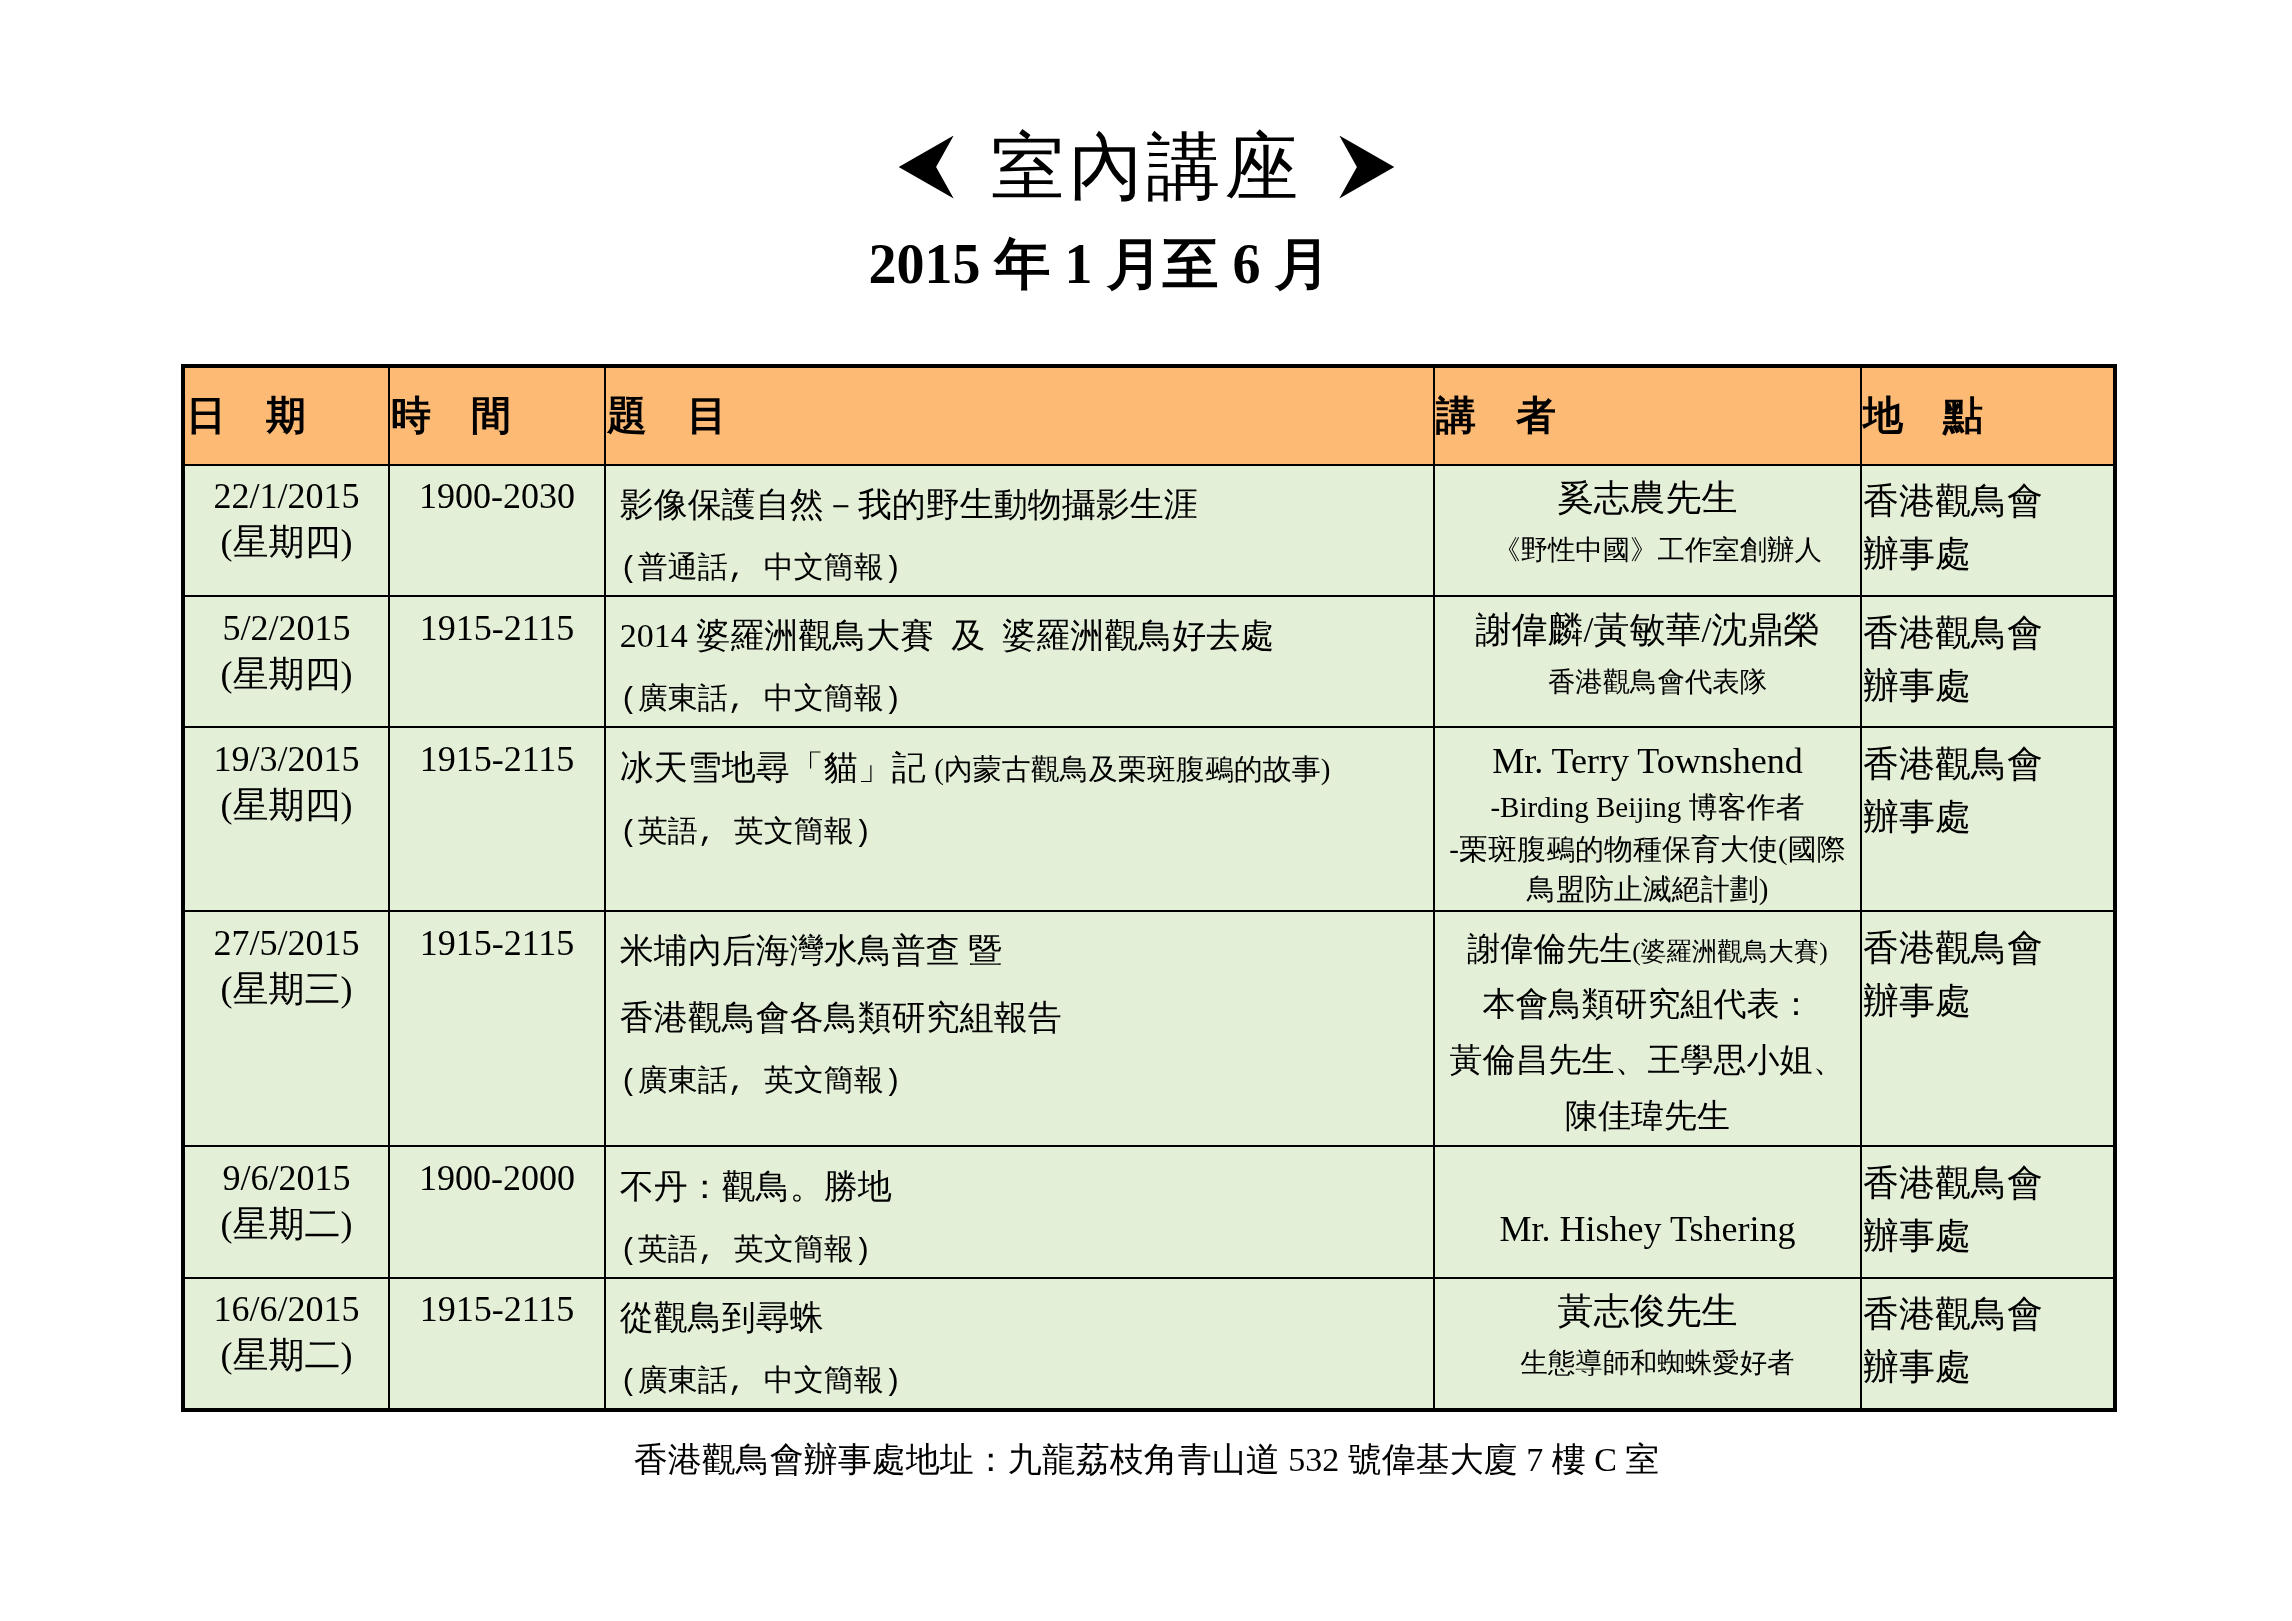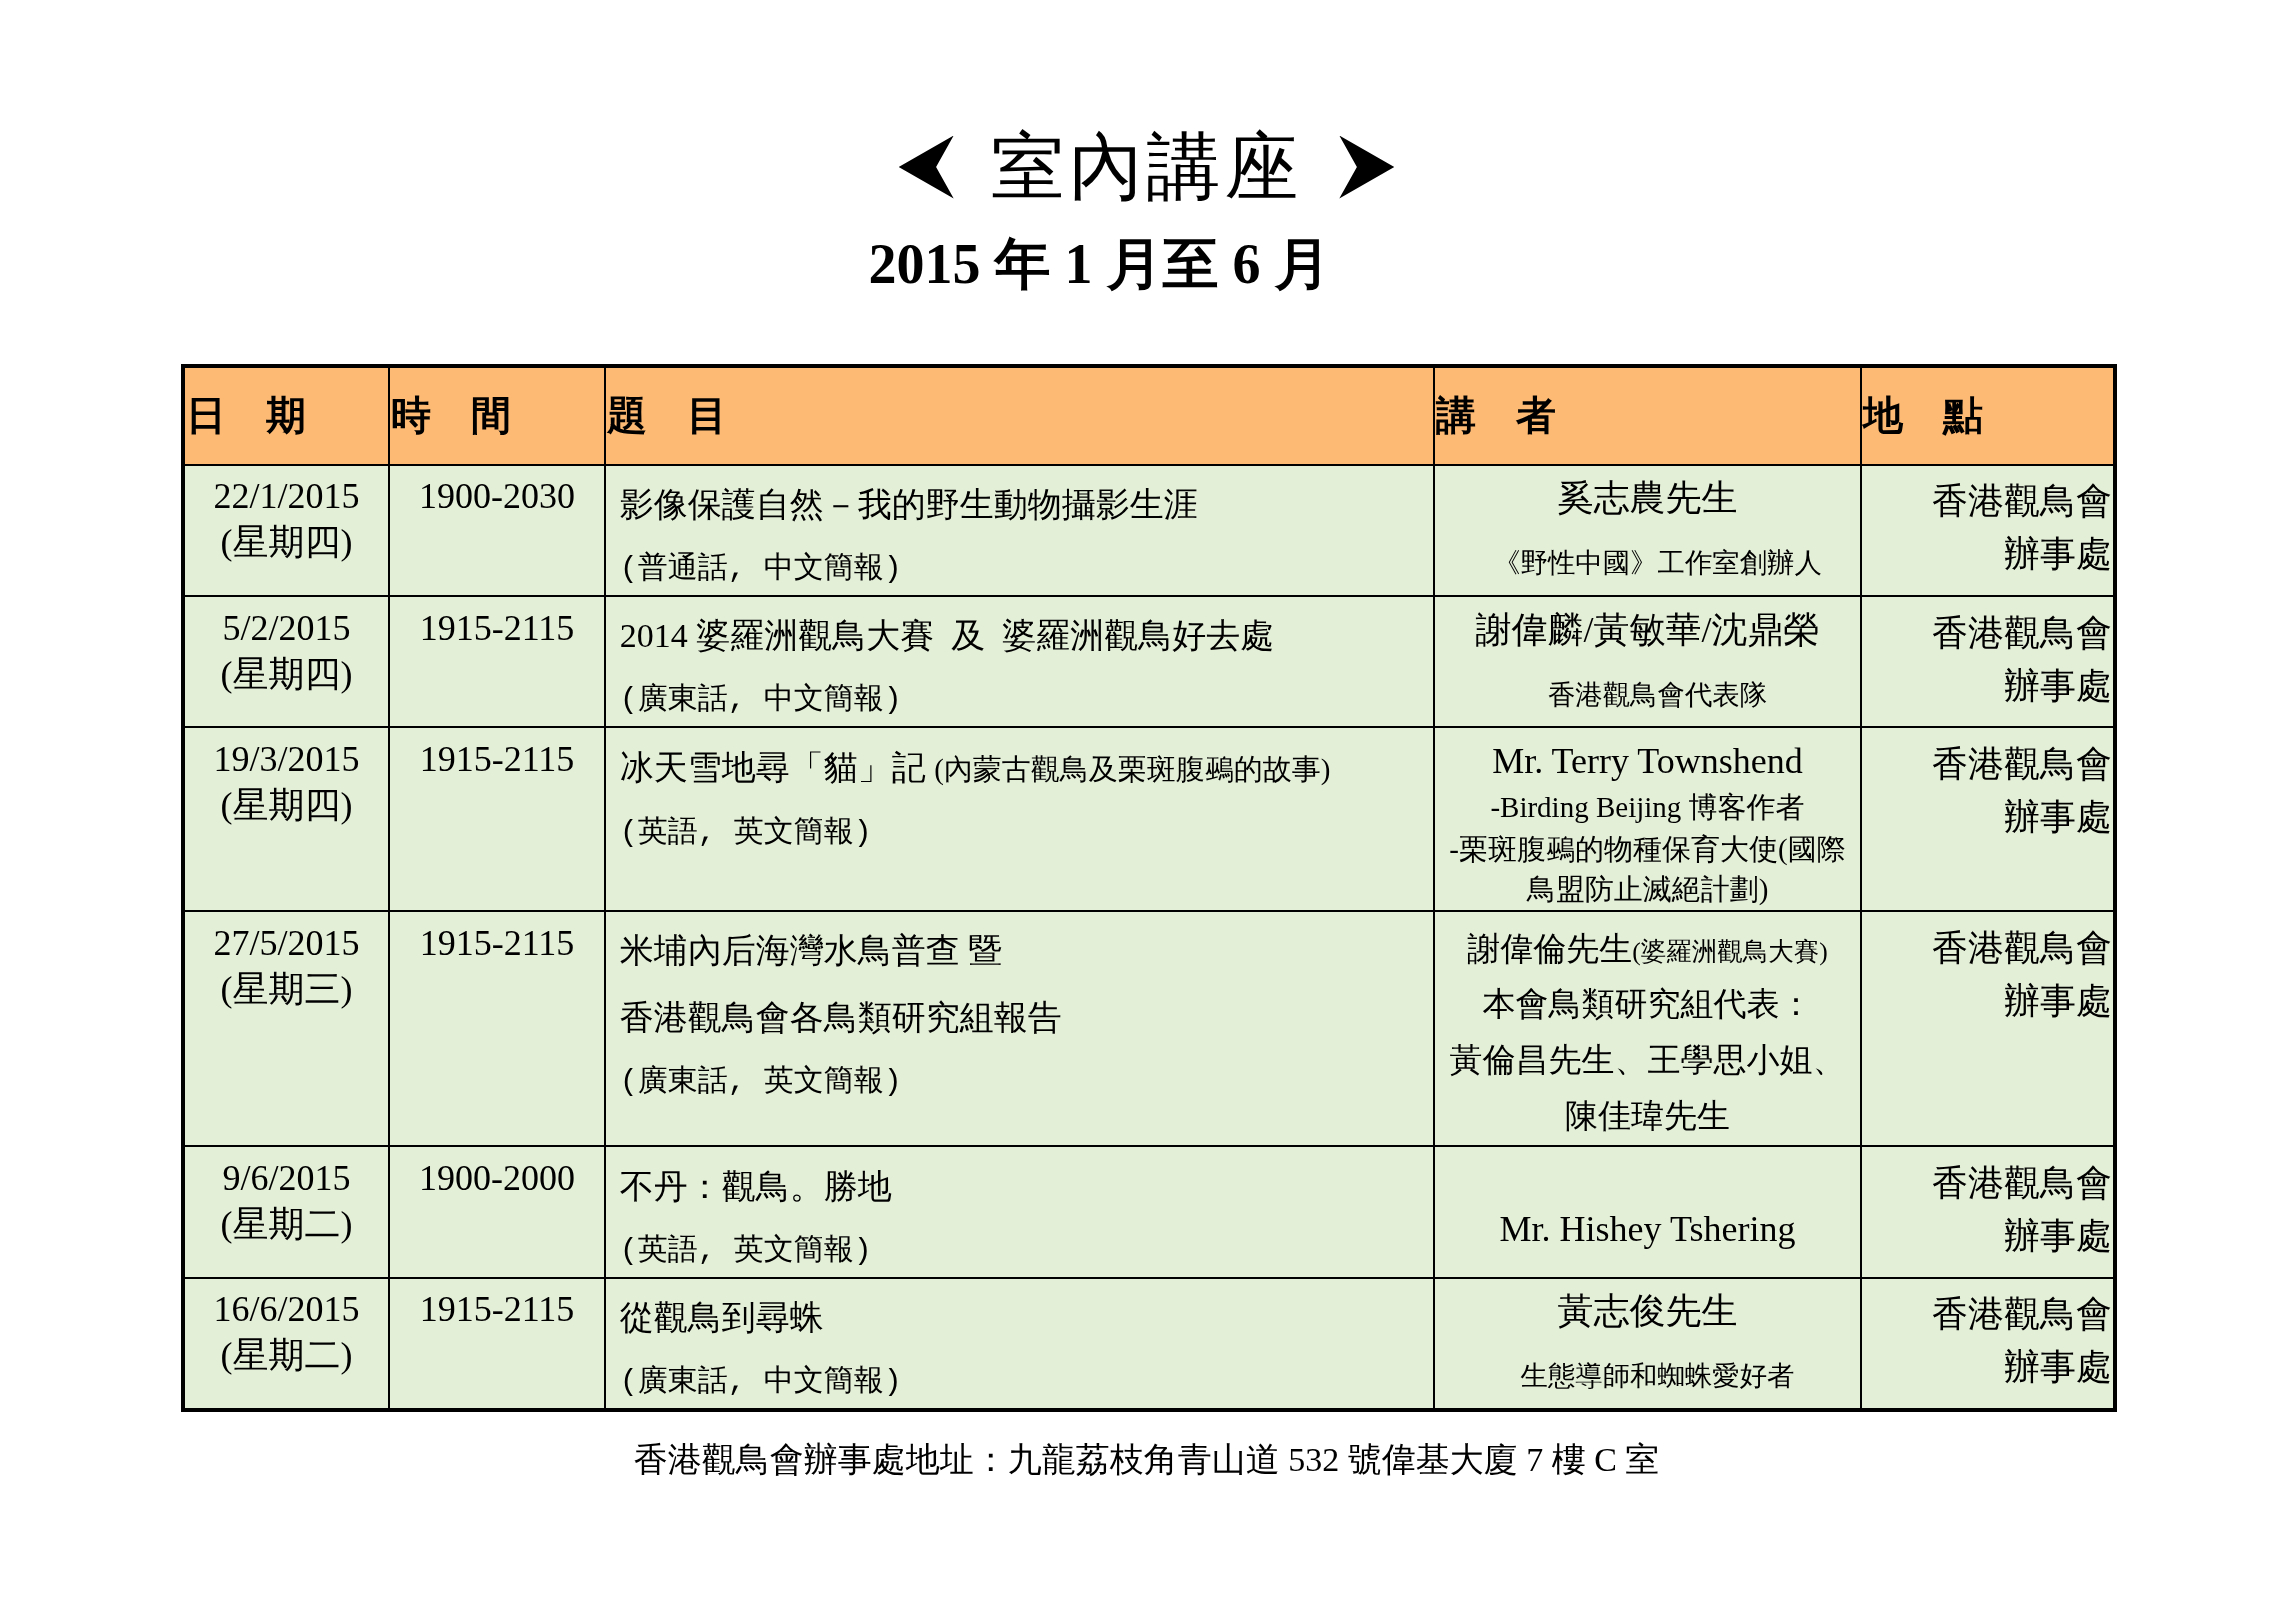"香港觀鳥會" .td-loc { text-align: right -> left }
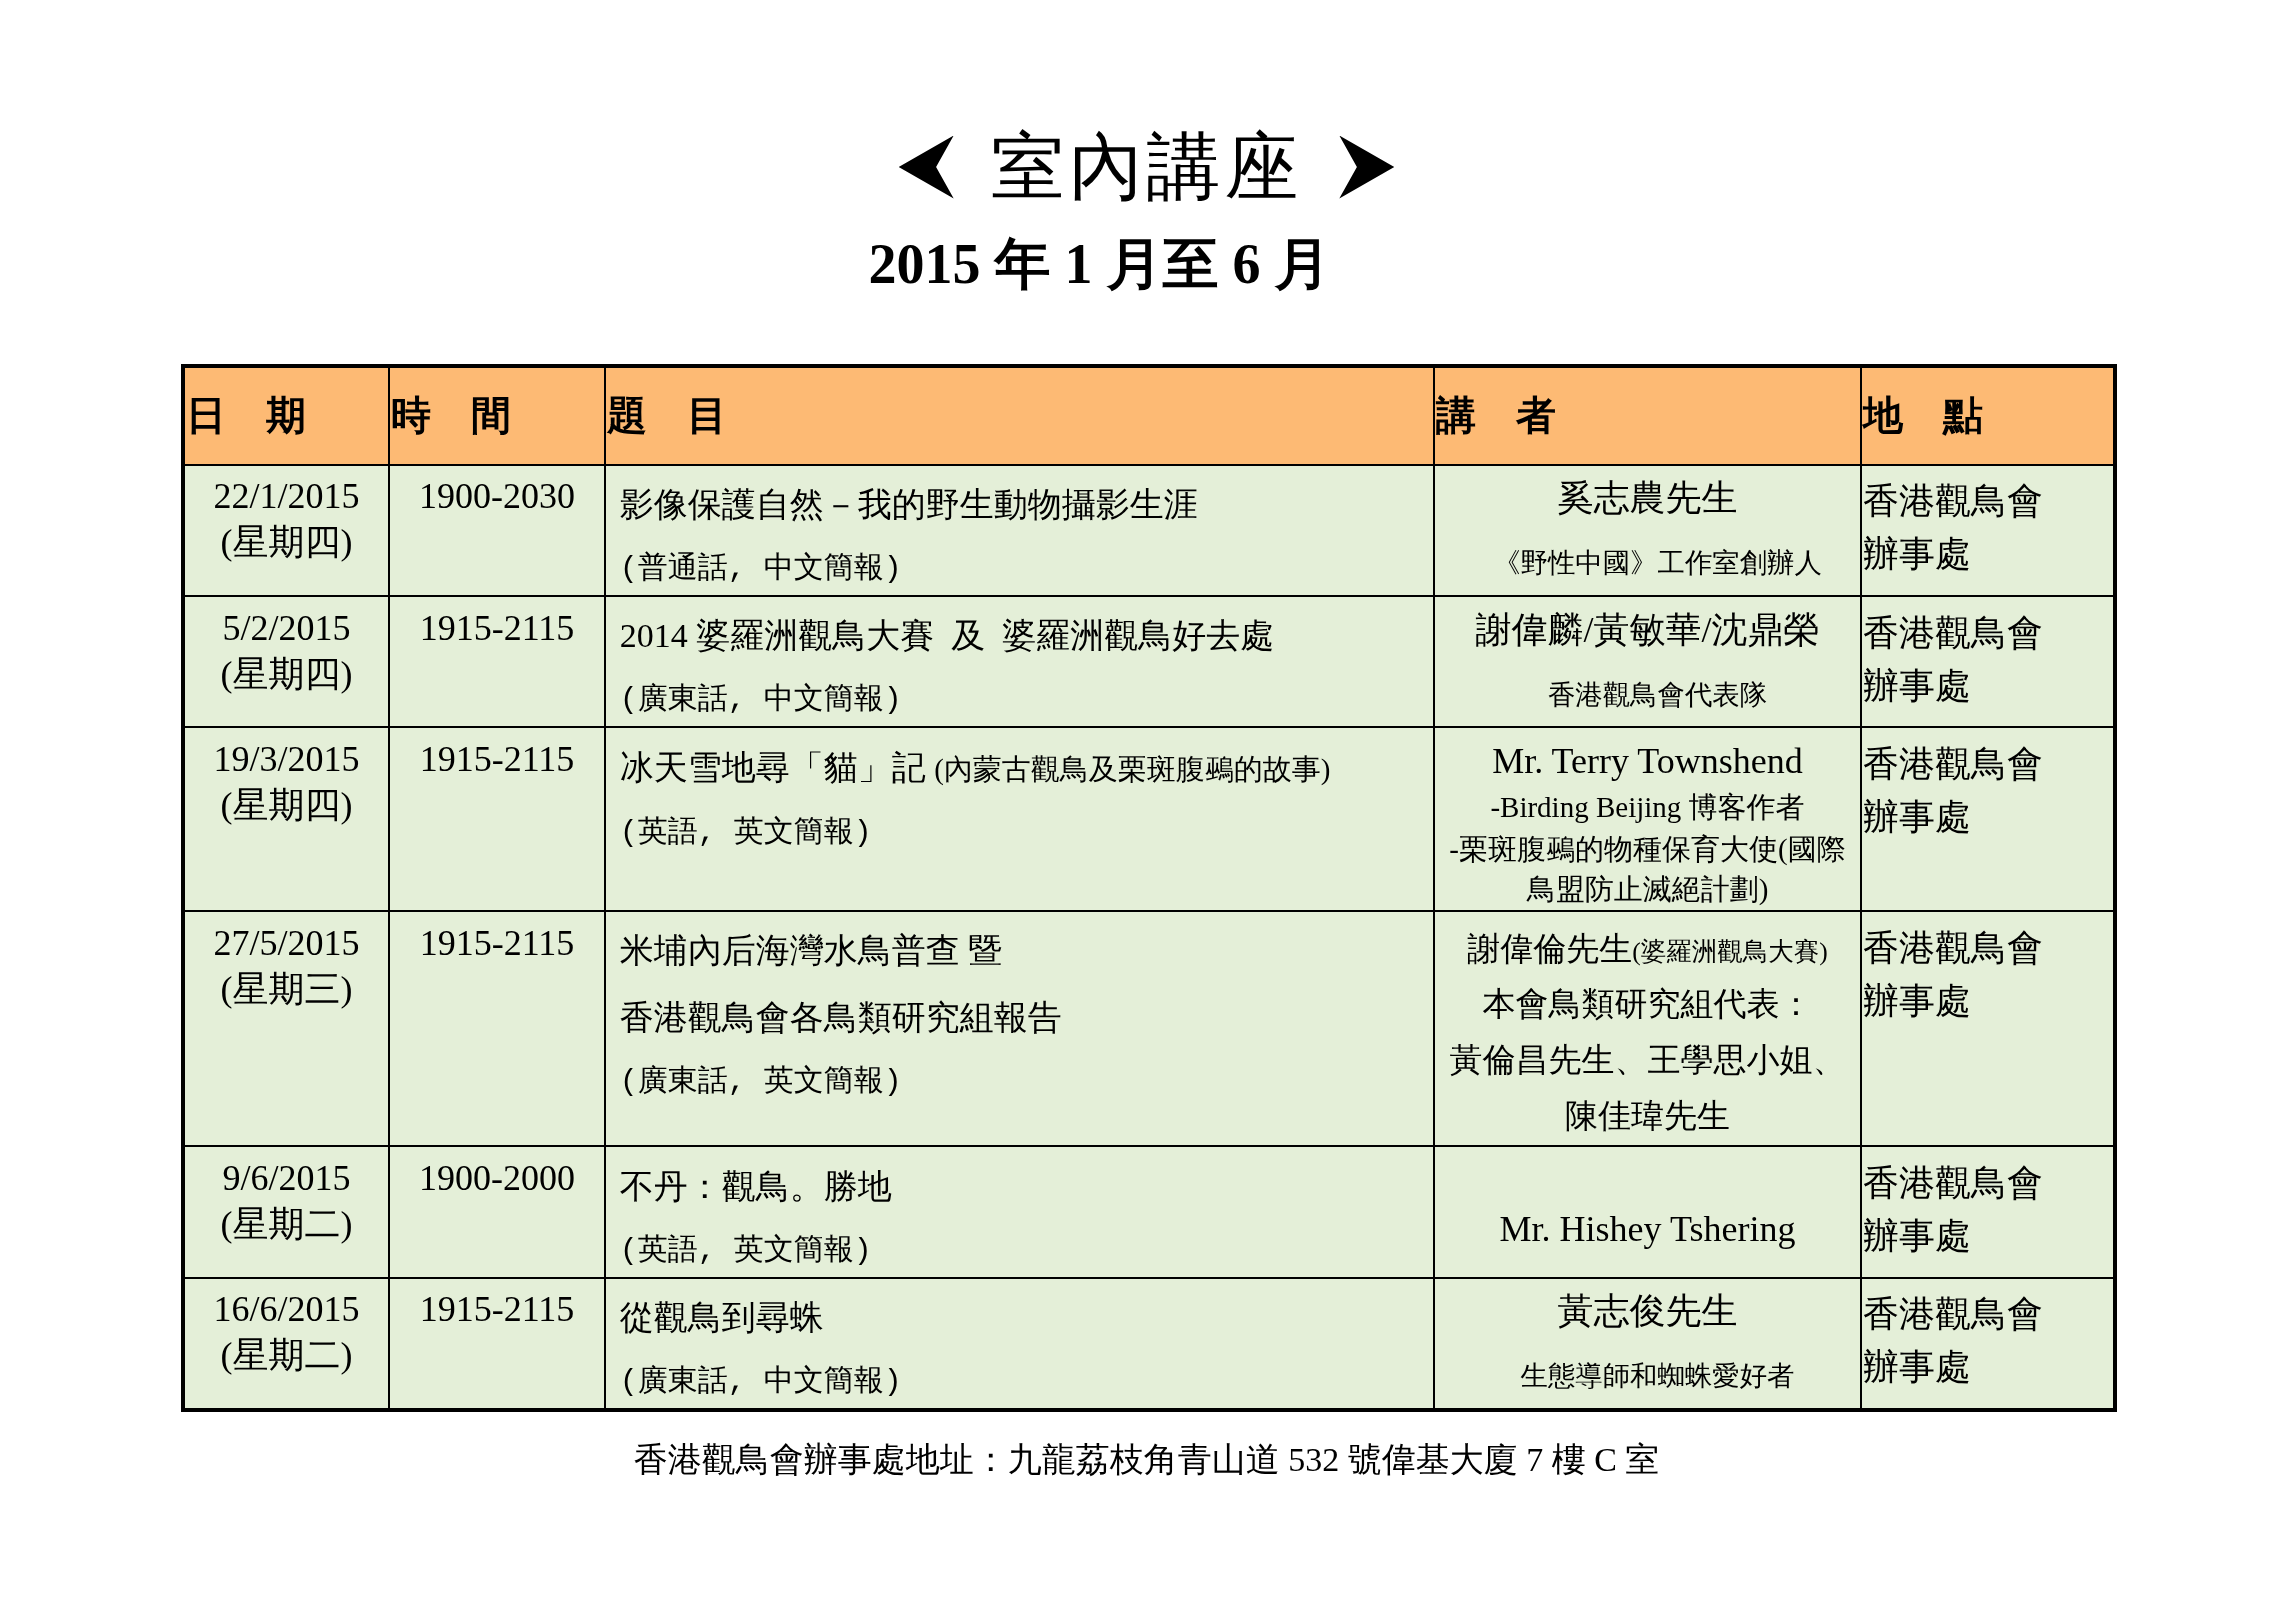"《野性中國》工作室創辦人" .s-sub { margin-top: 24px -> 11px }
